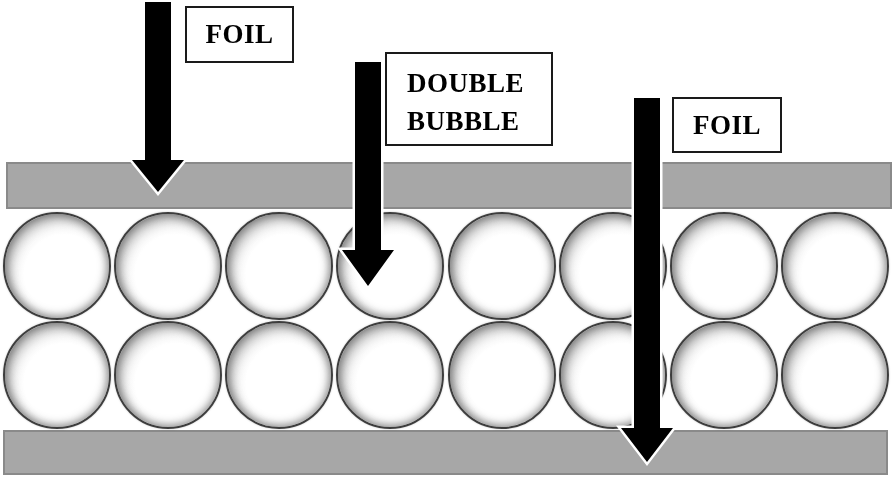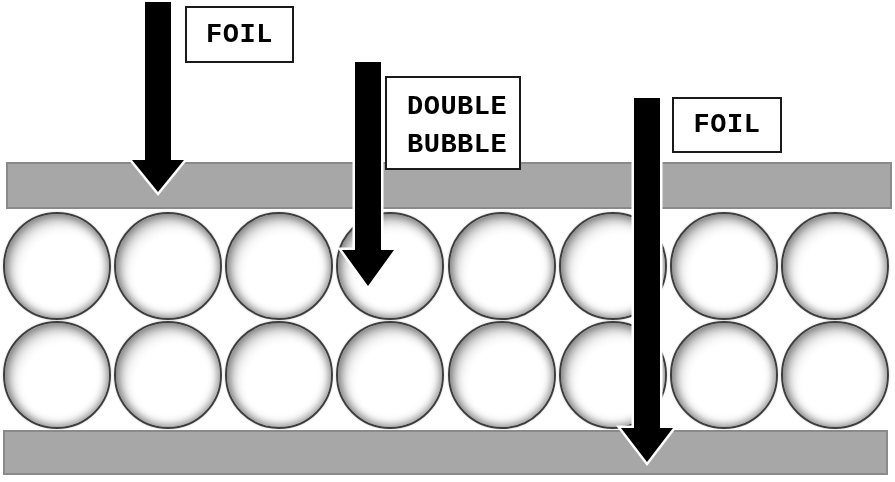"FOIL" .canvas { font-family: Liberation Mono, monospace -> Liberation Serif, serif }
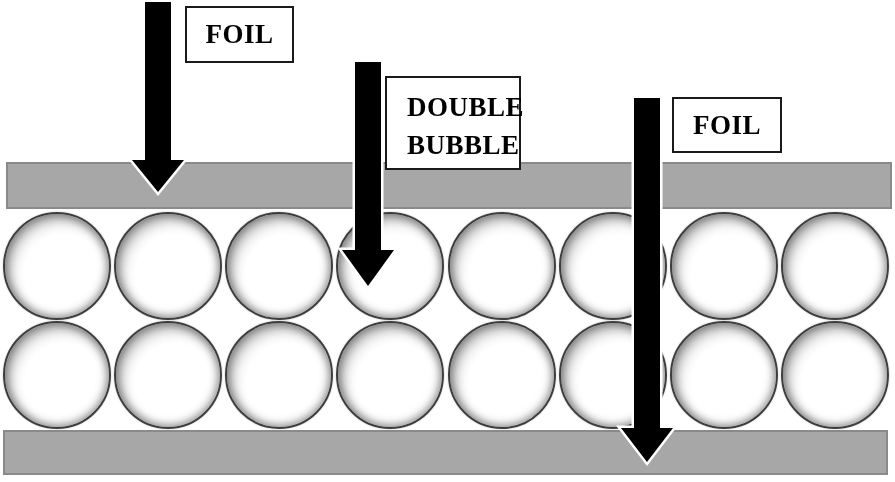"DOUBLE BUBBLE" .lb2 { top: 76px -> 52px; width: 136px -> 168px }
